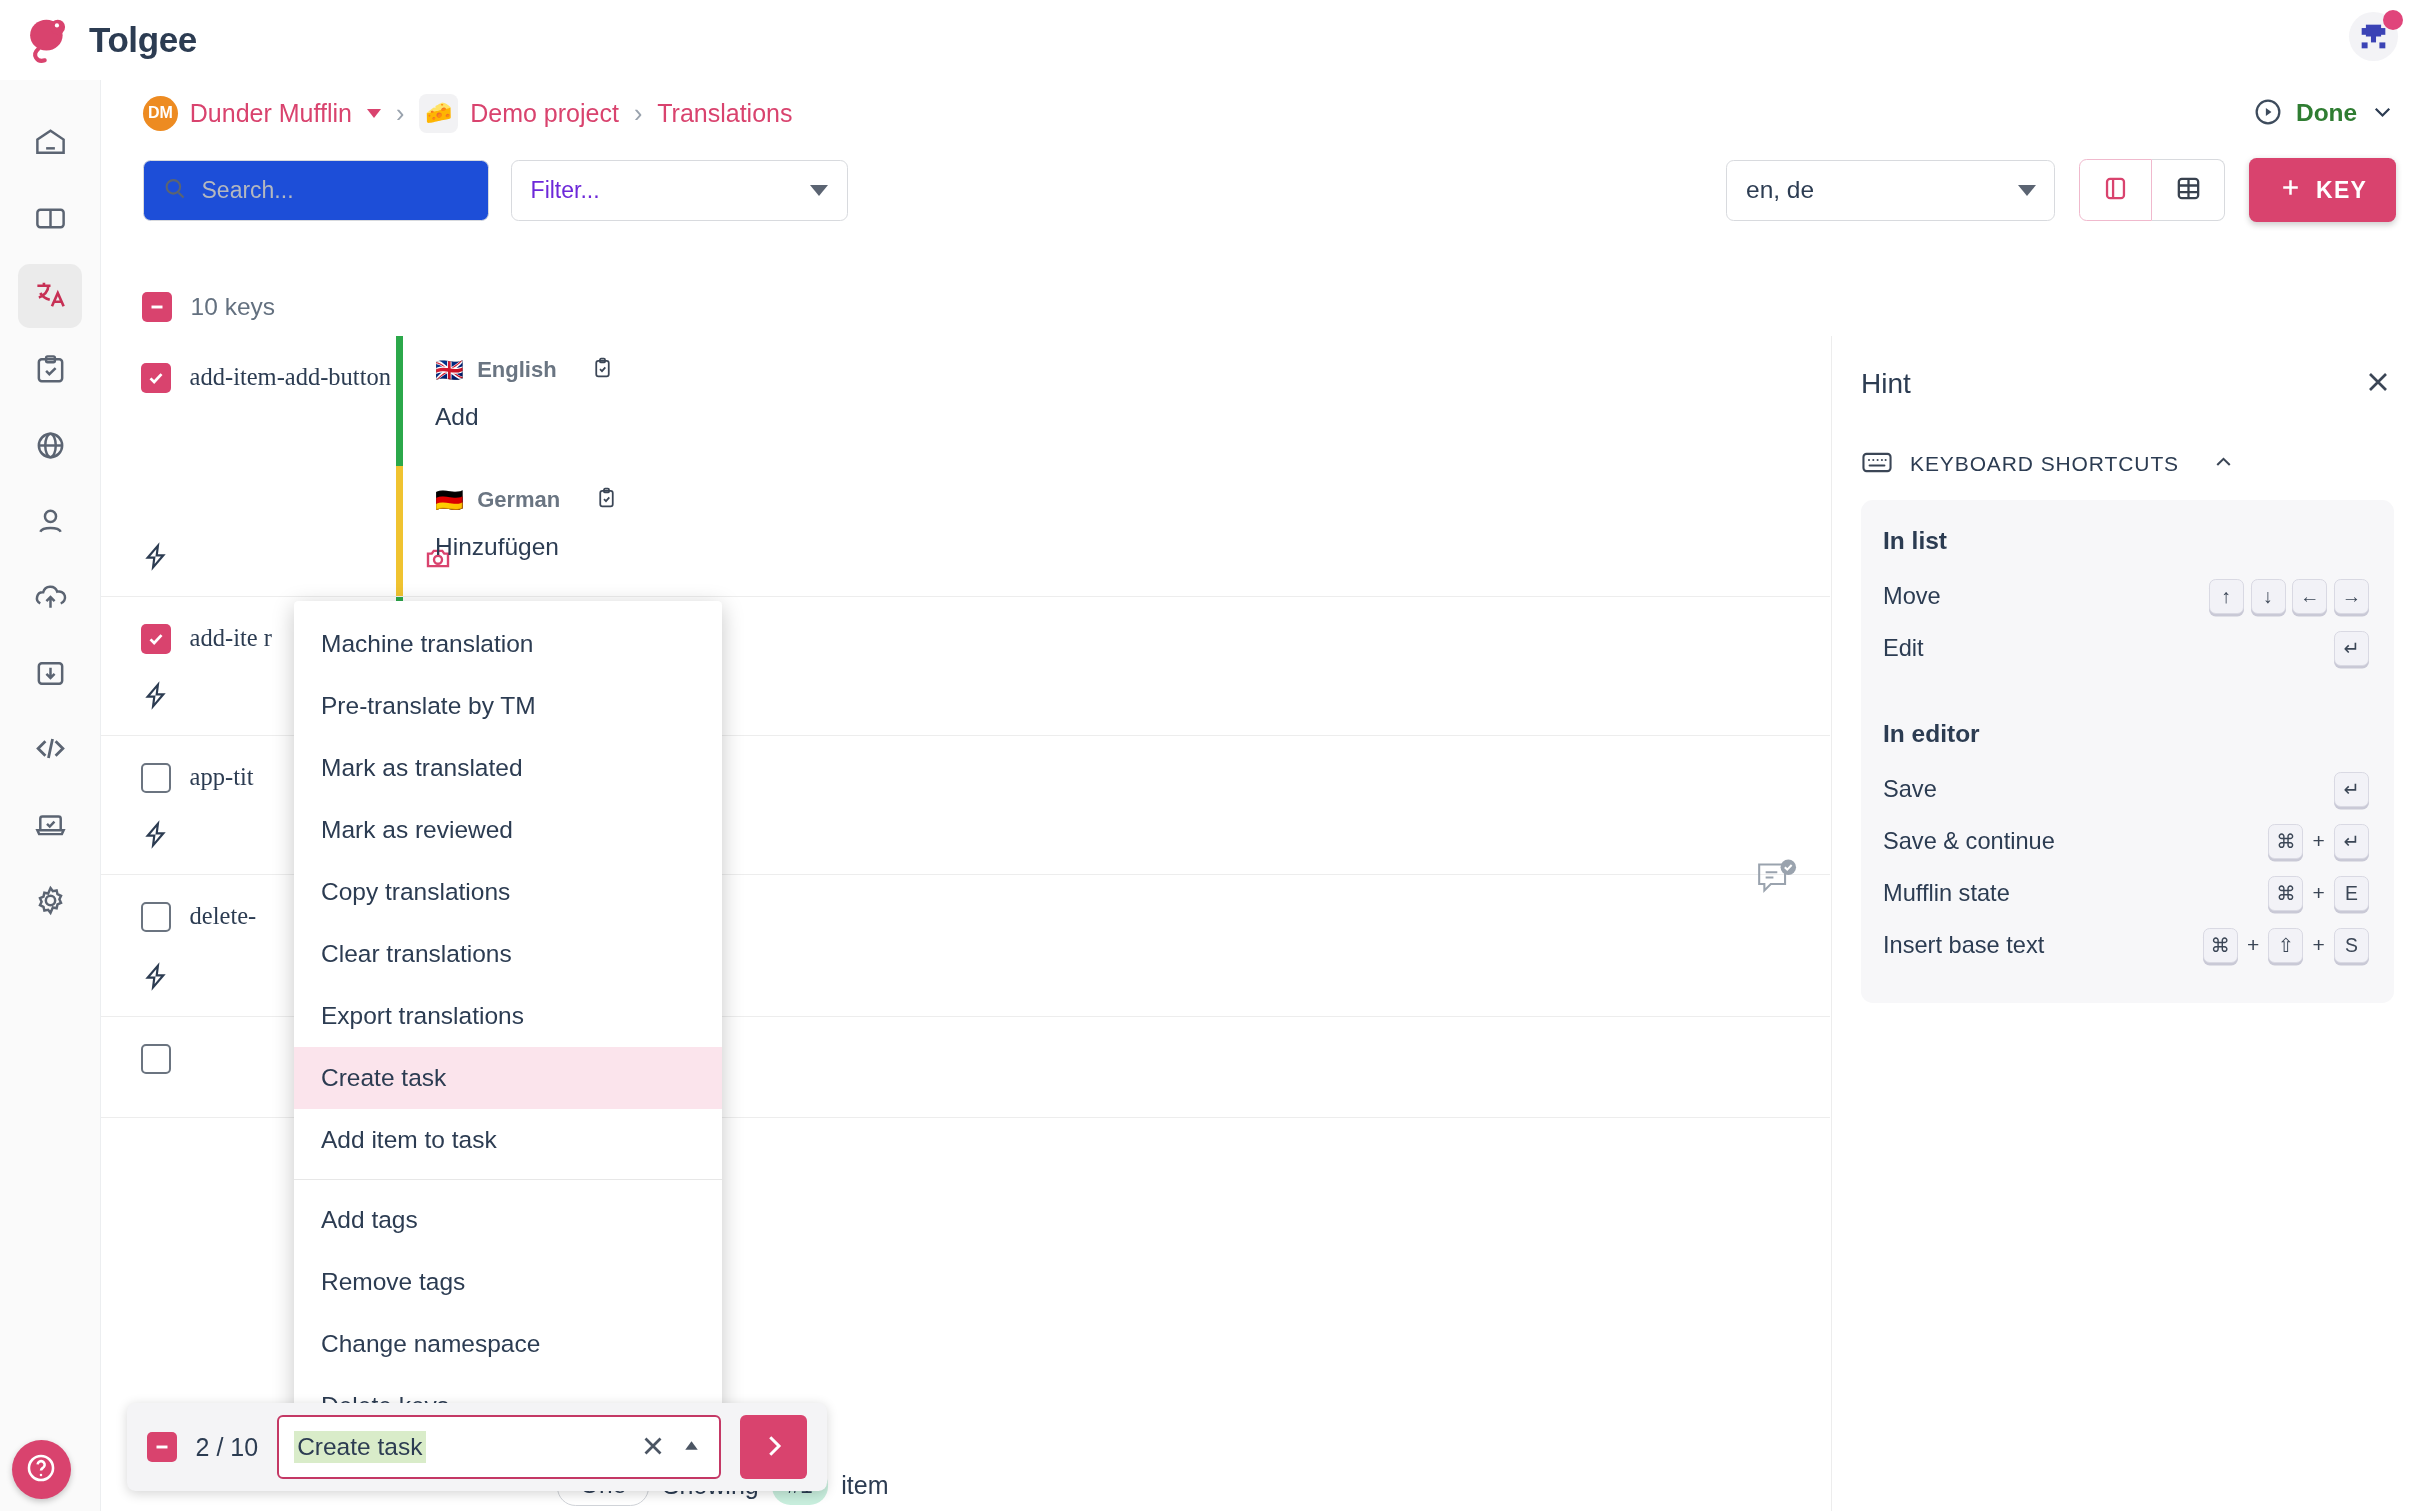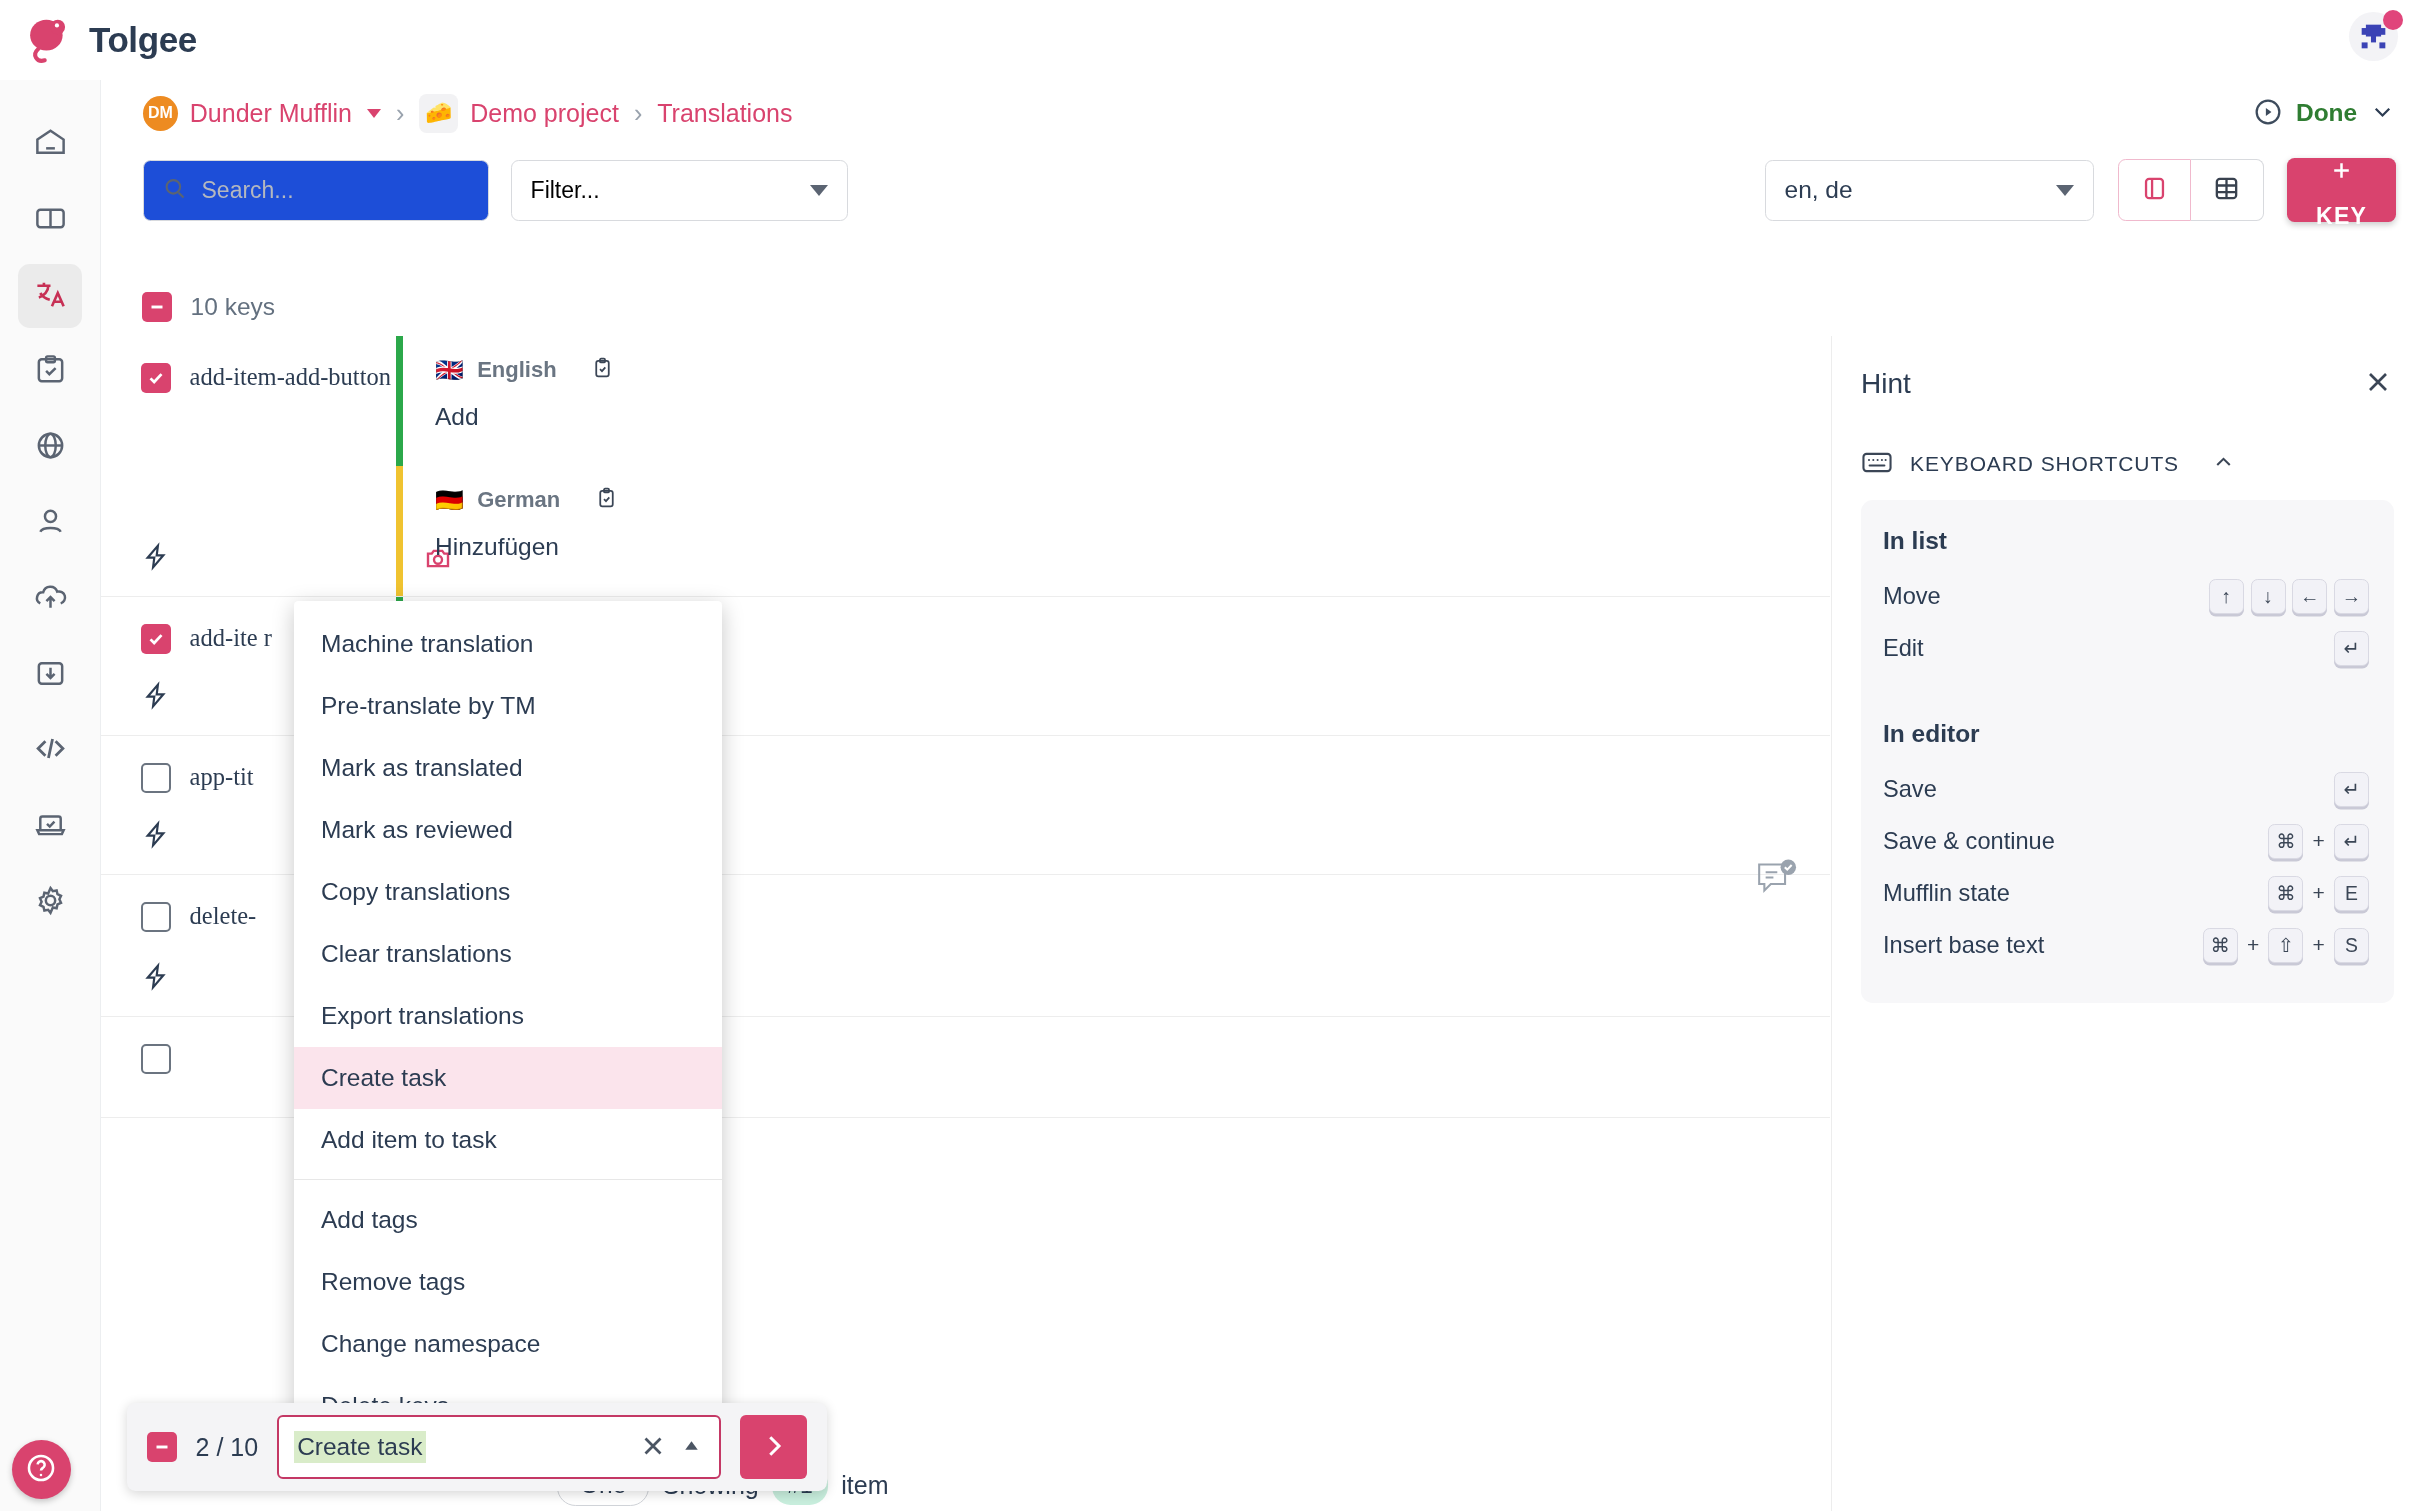"Filter..." .filter-ph { color: #000000 -> #6d28d9 }
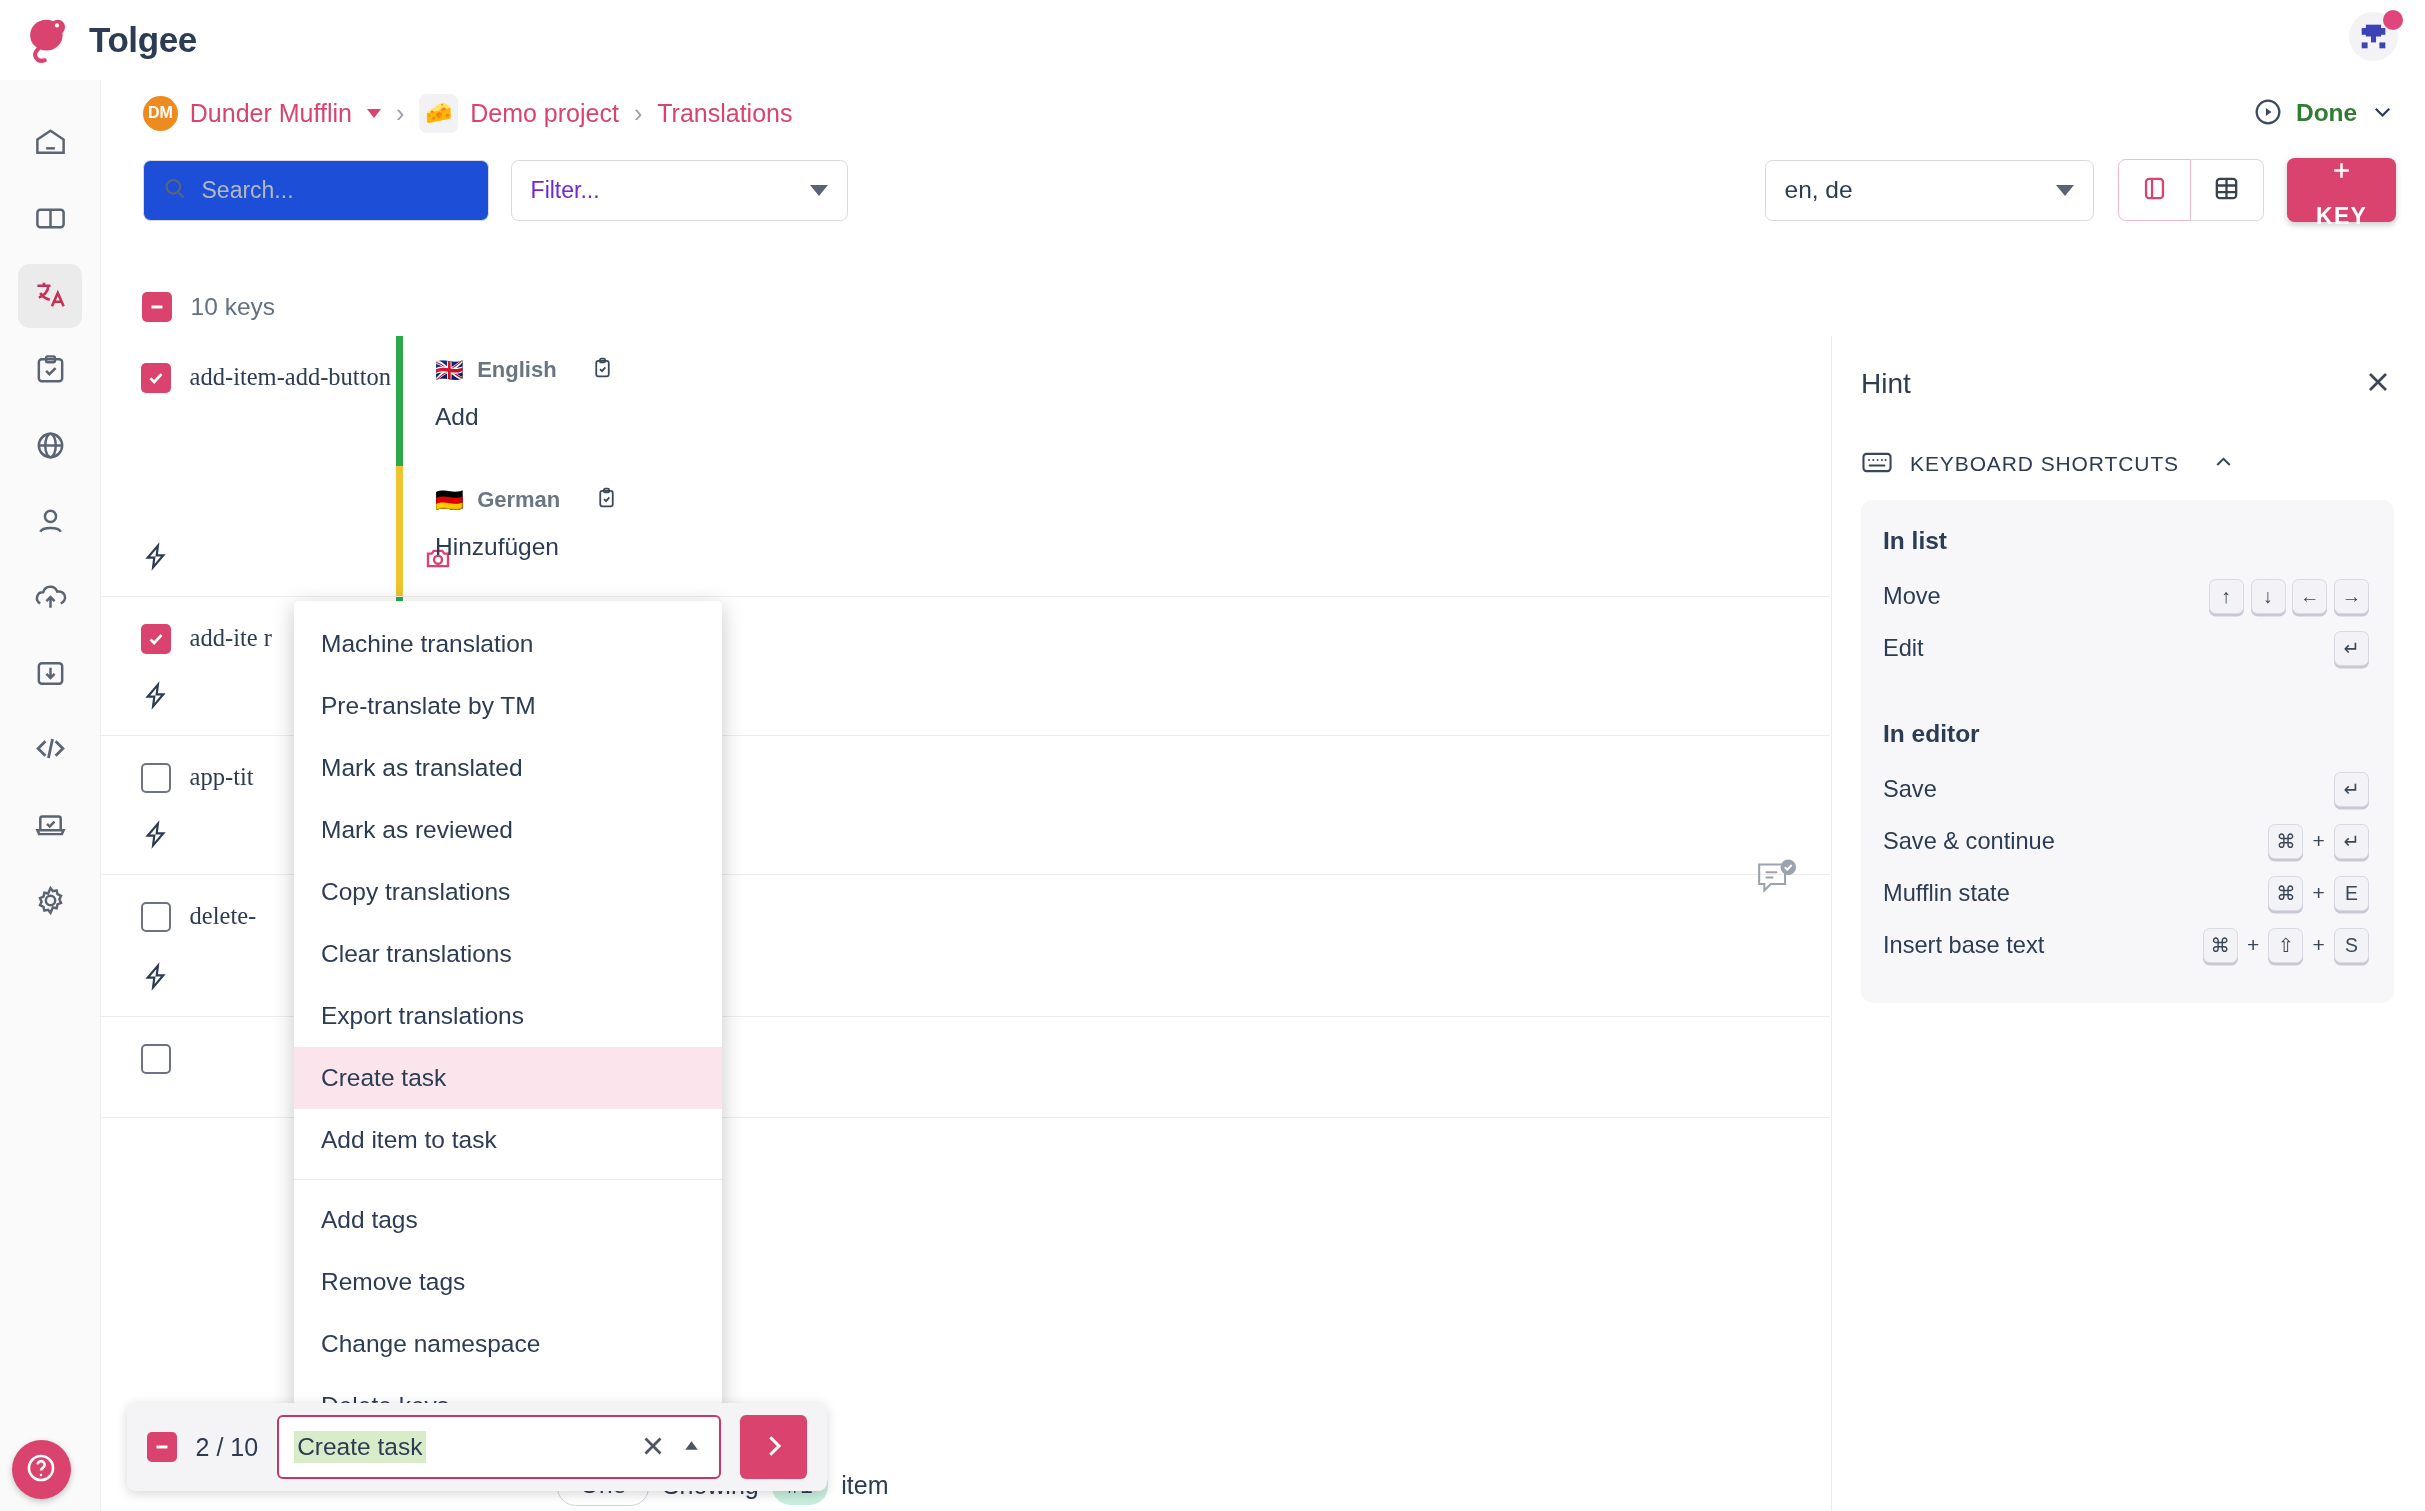"KEY" .key-btn { flex-direction: column -> none }
